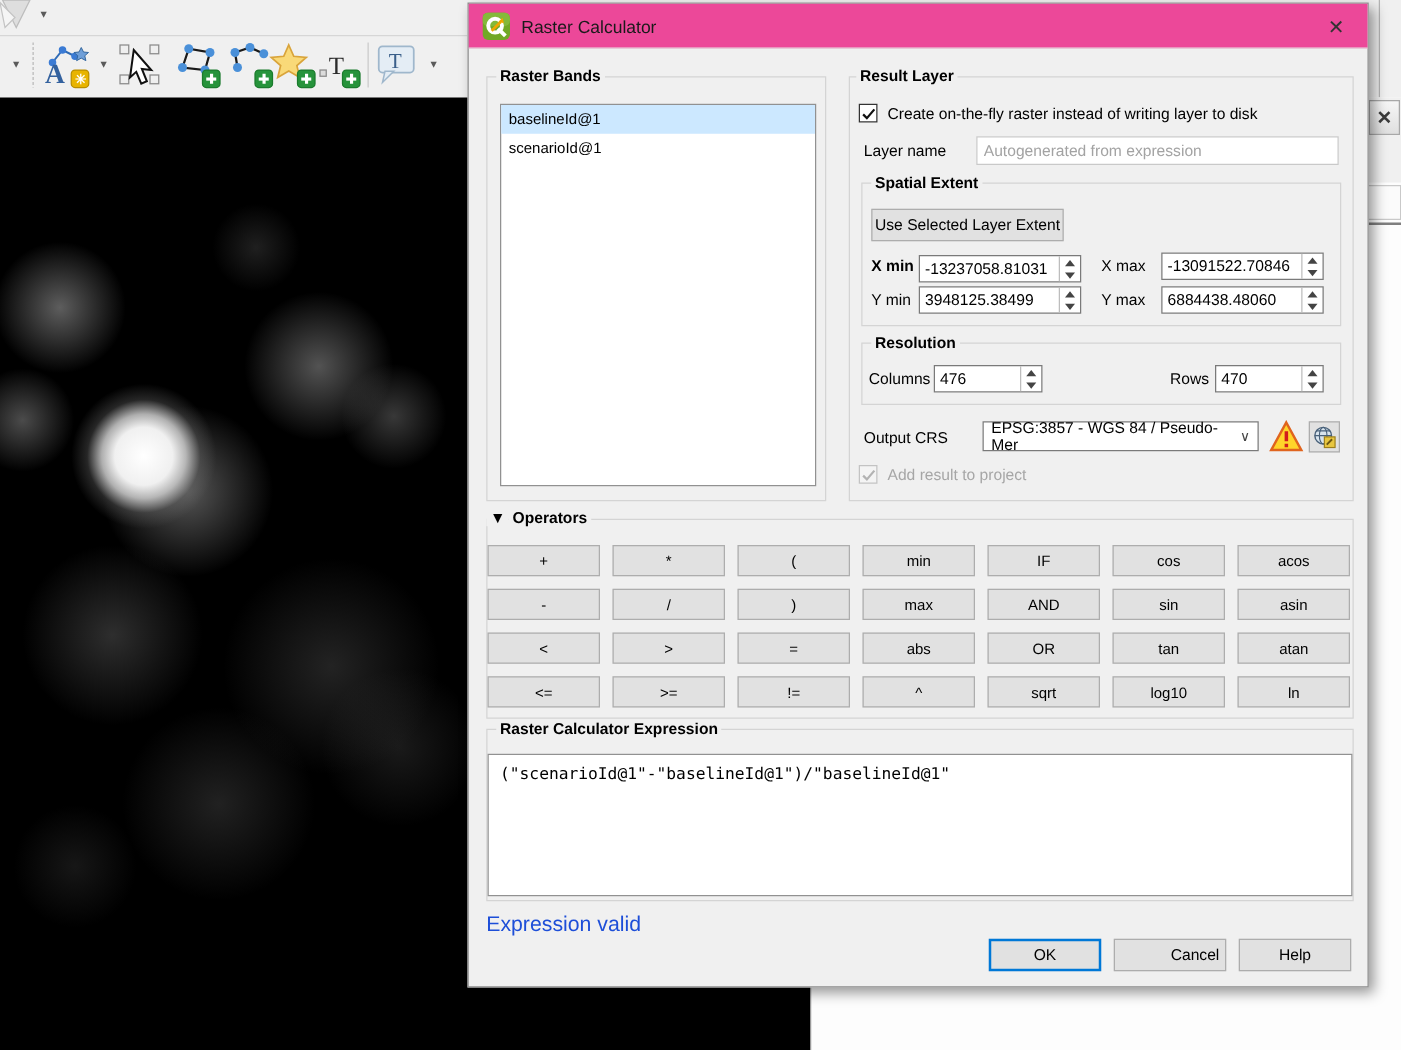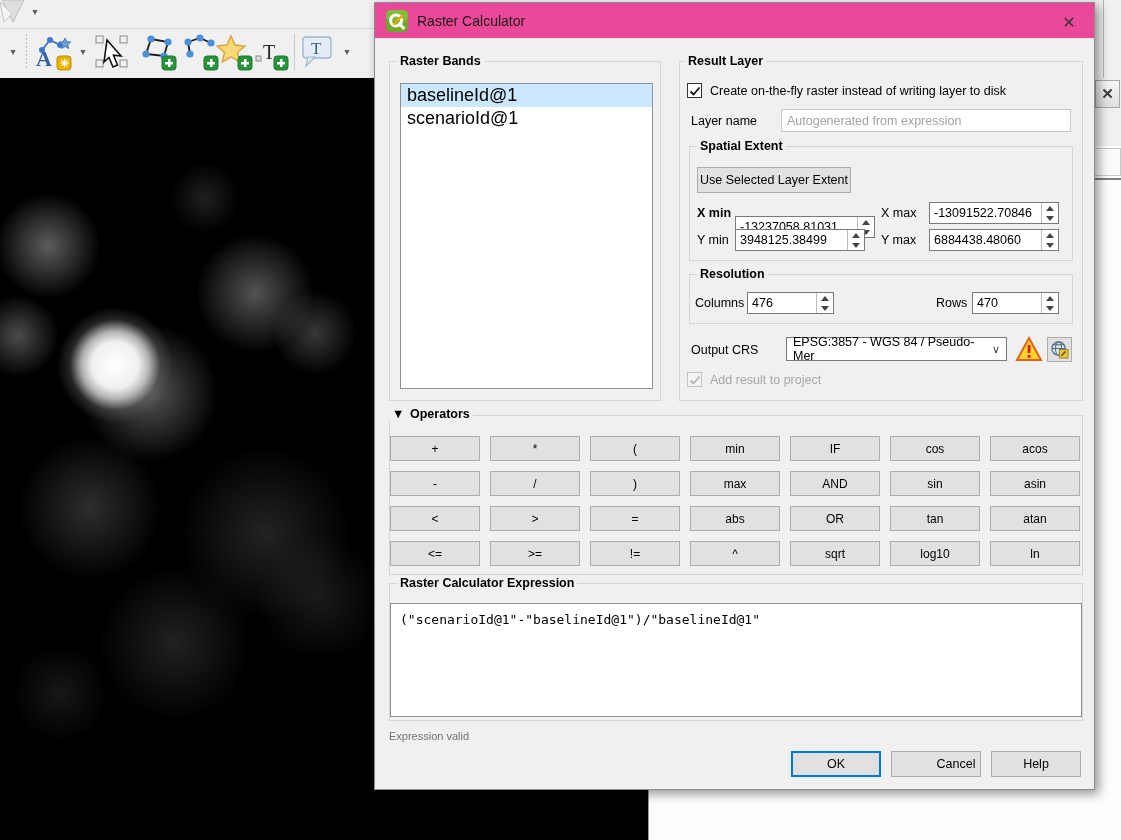"baselineId@1" .listbox { font-size: 18px -> 12px }
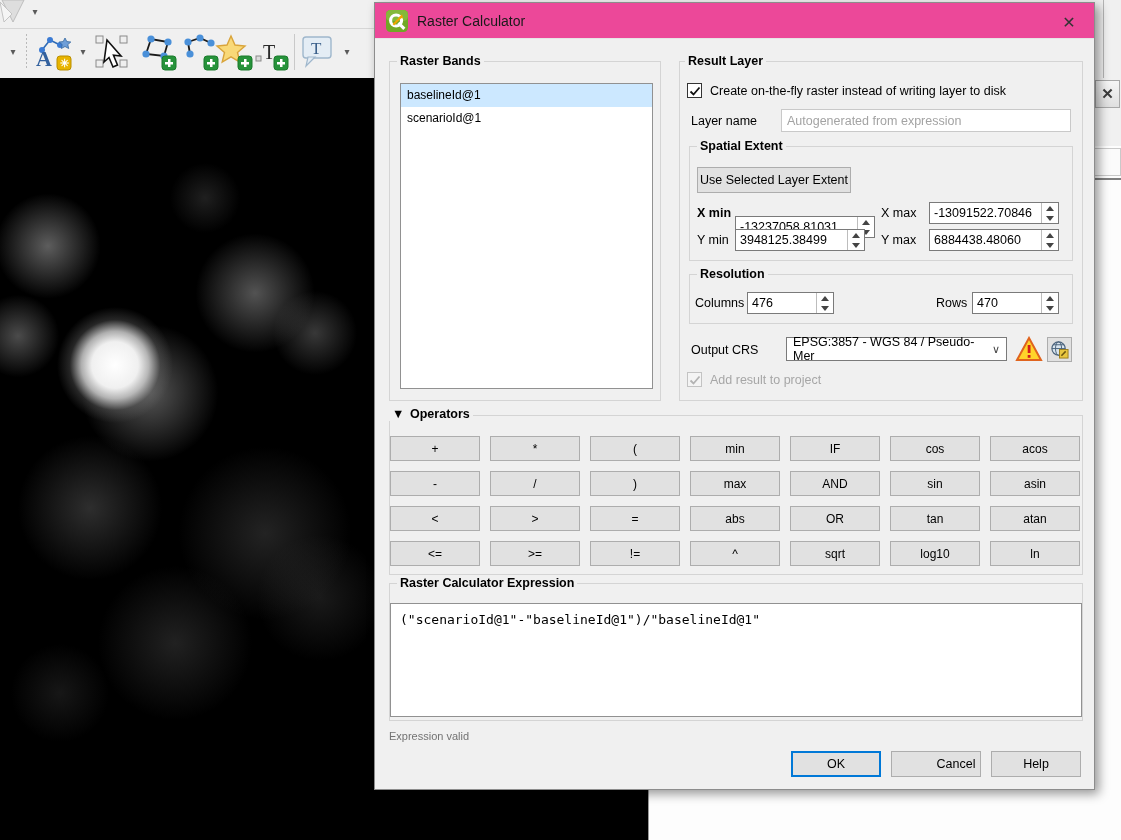"-13237058.81031" div.spin { top: 213px -> 201px; width: 140px -> 130px }
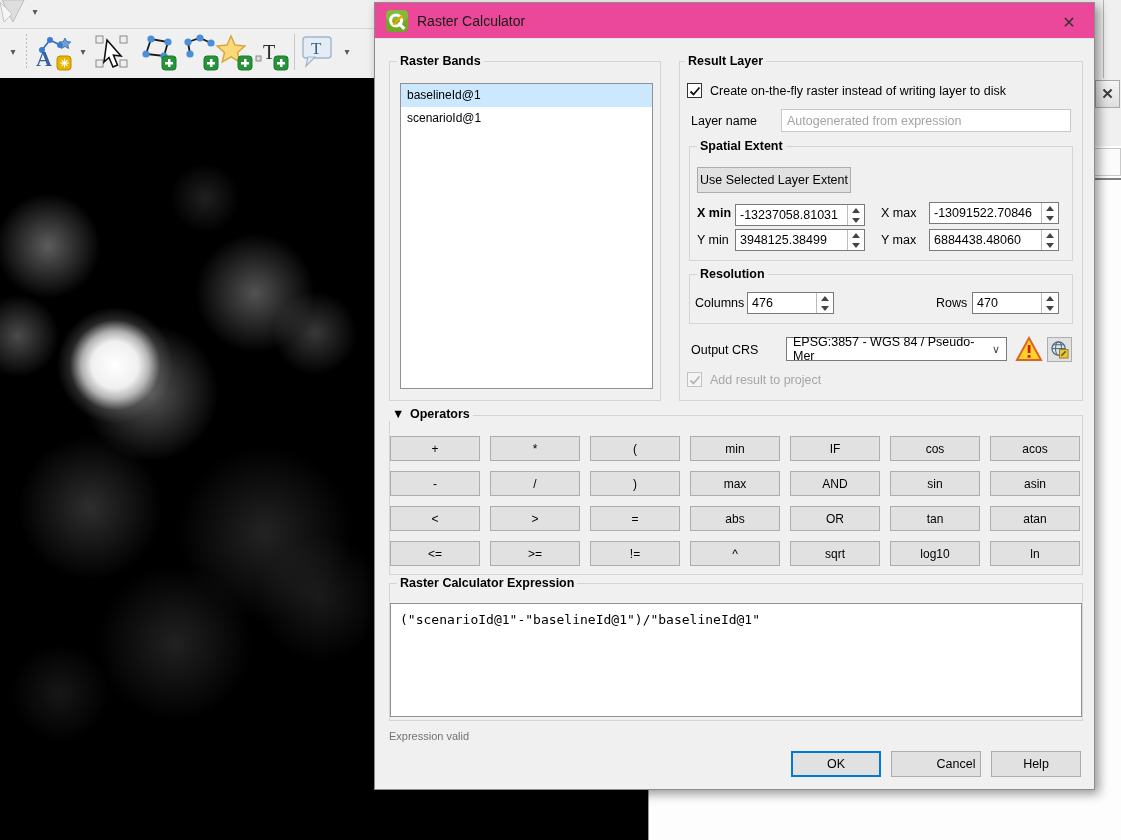"Expression valid" .status-text { color: #737373 -> #1d4ed8; font-size: 11px -> 17px }
